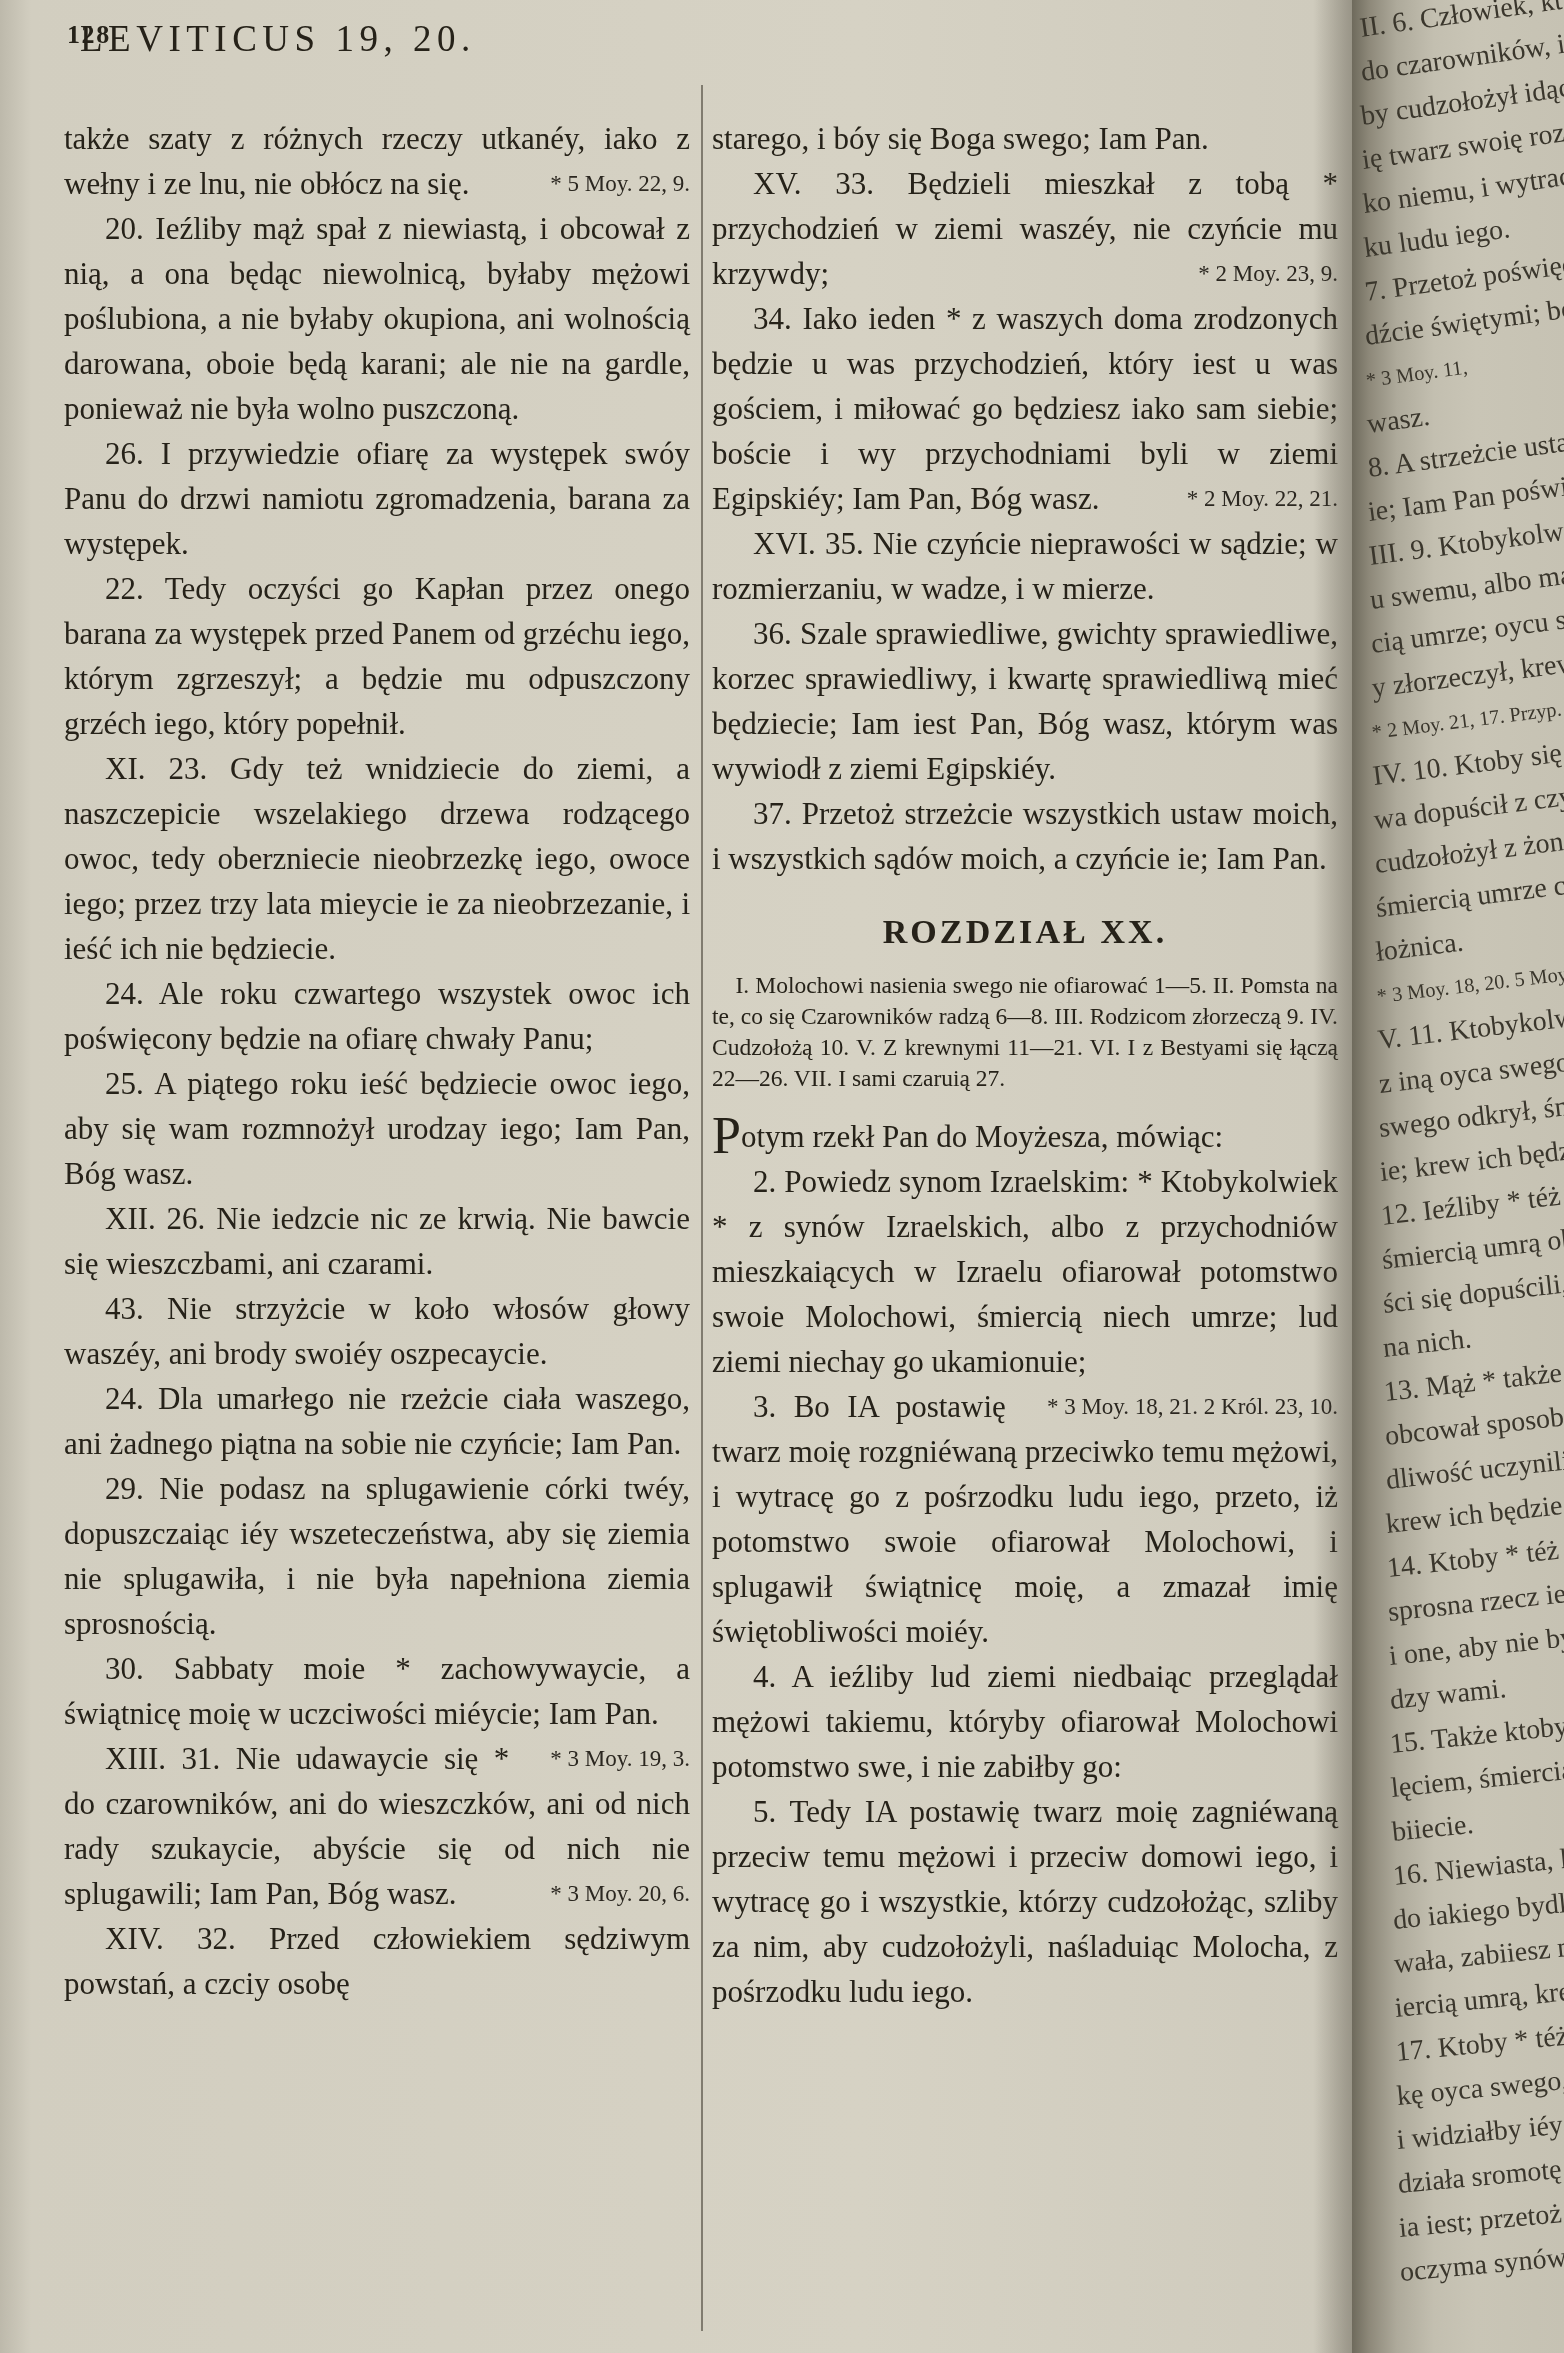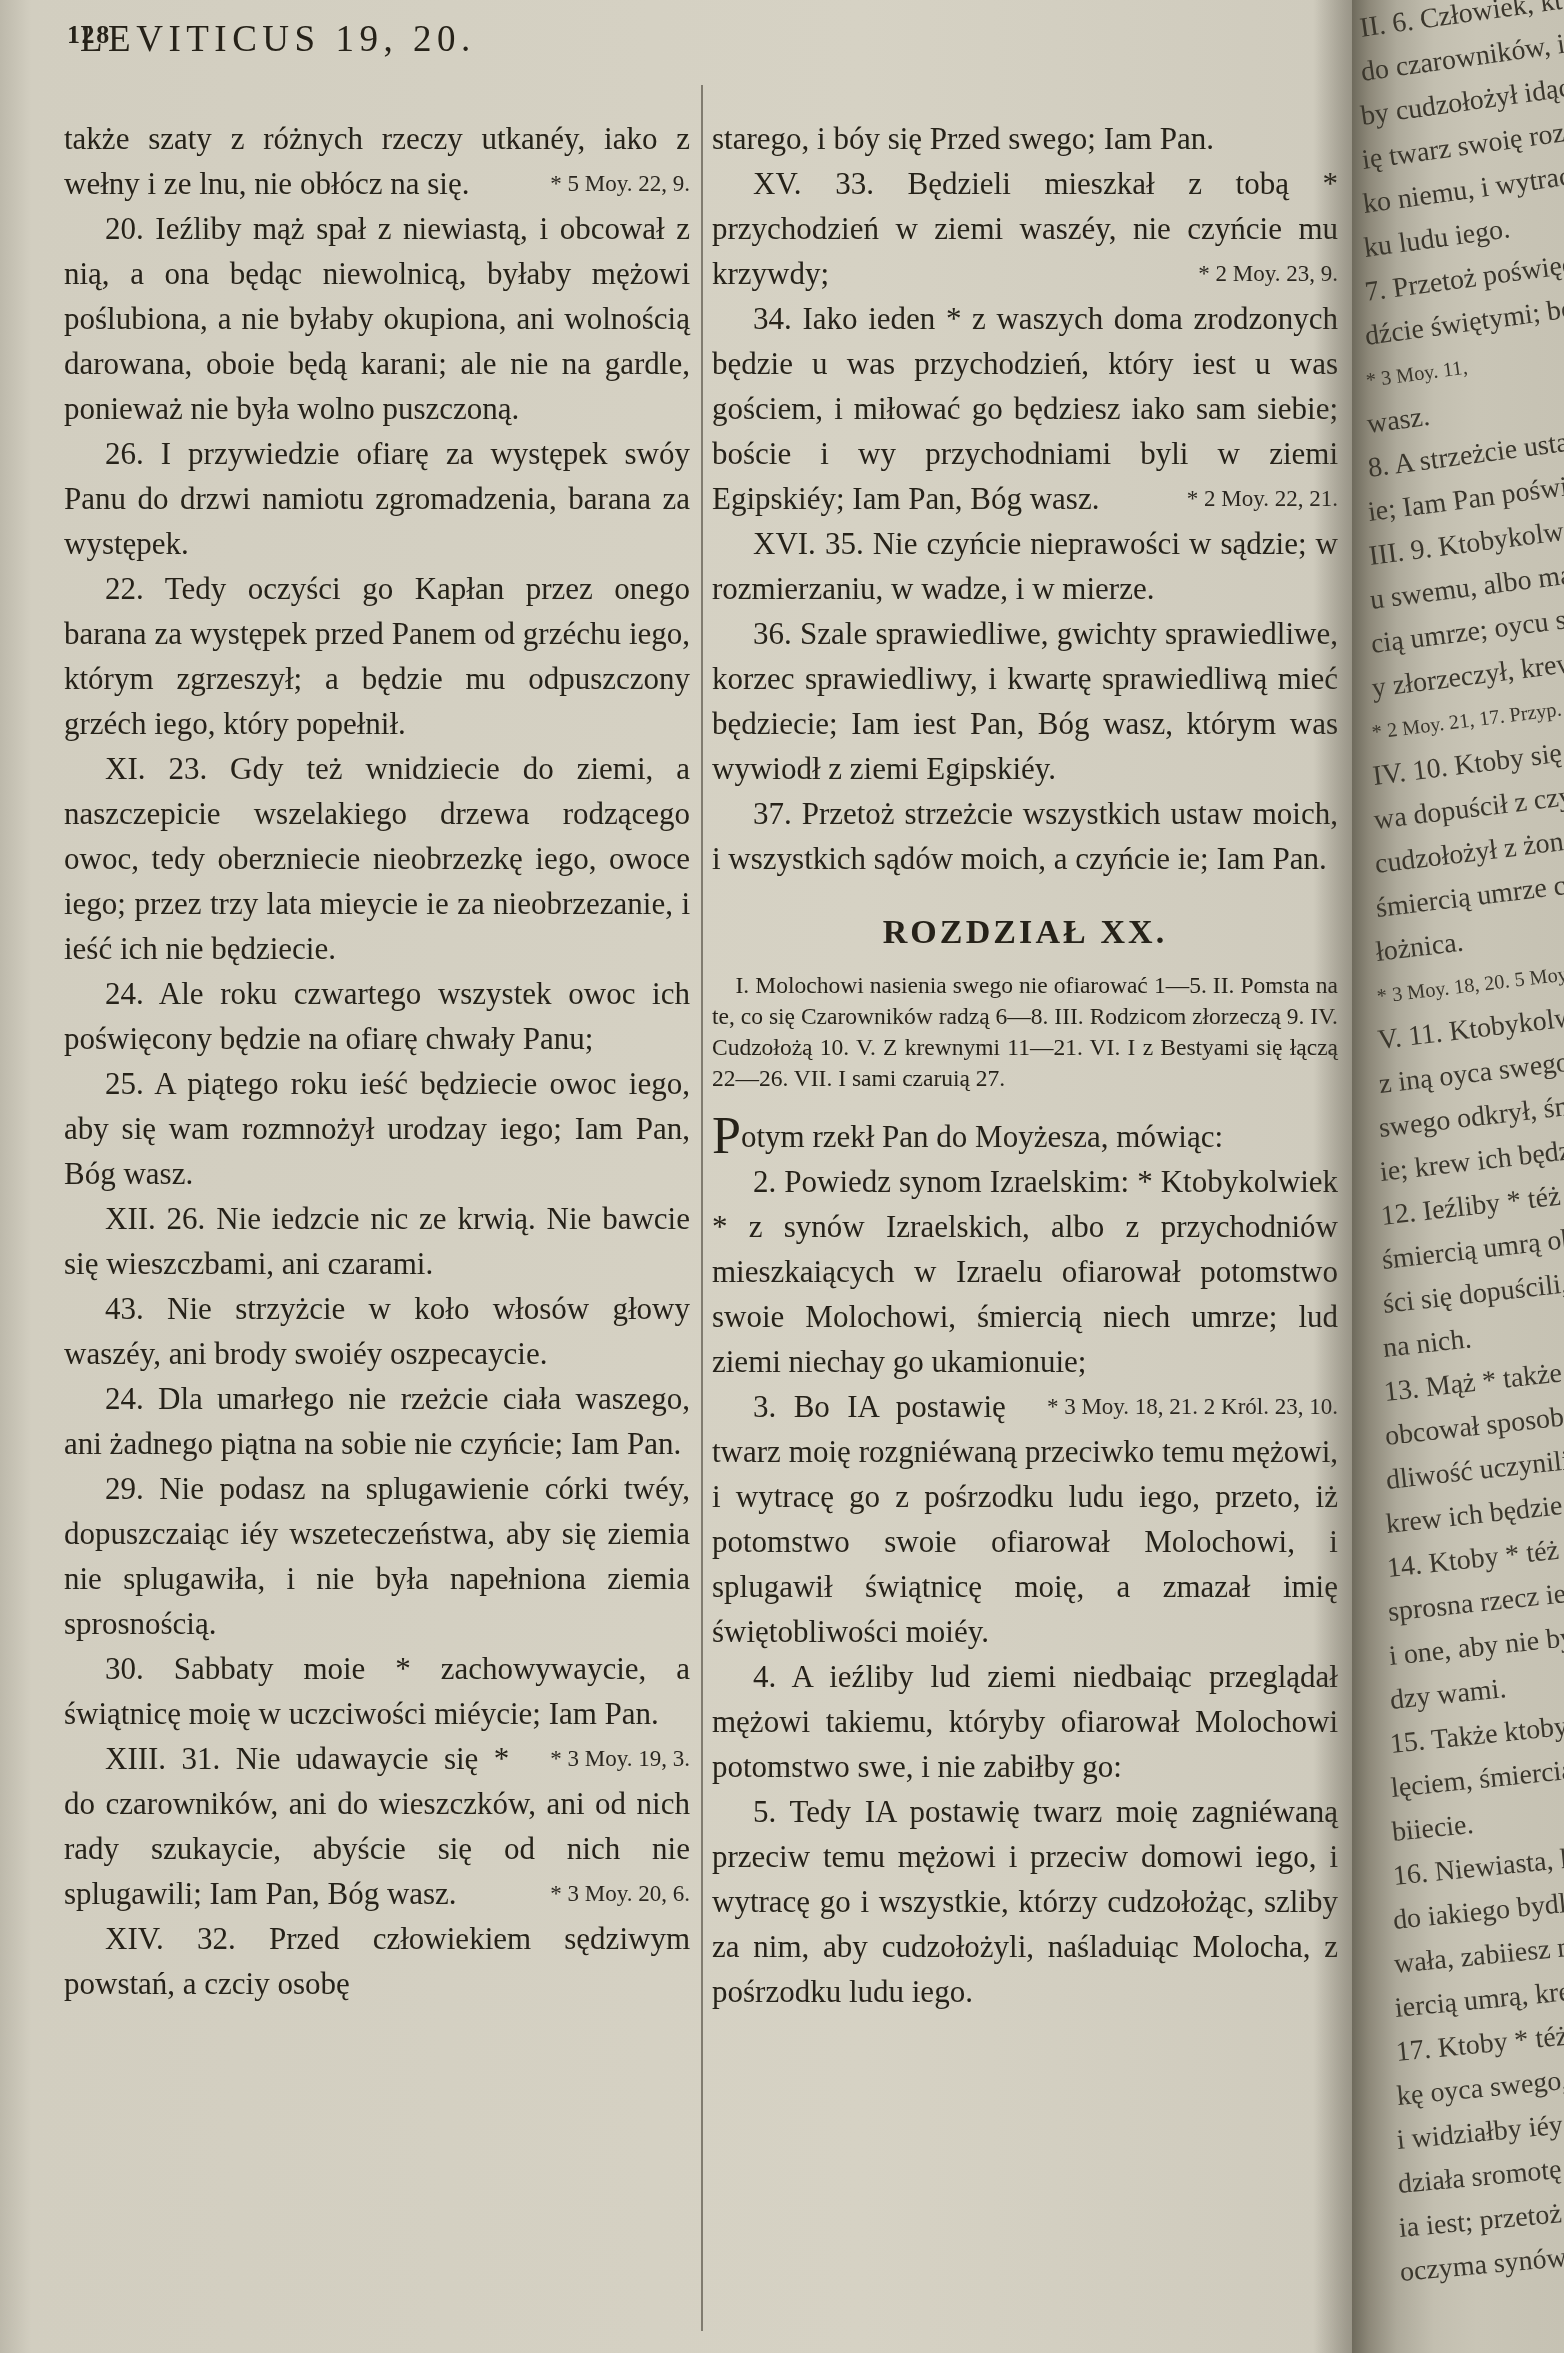"starego, i bóy się Przed" p.para { text: Przed -> Boga }
